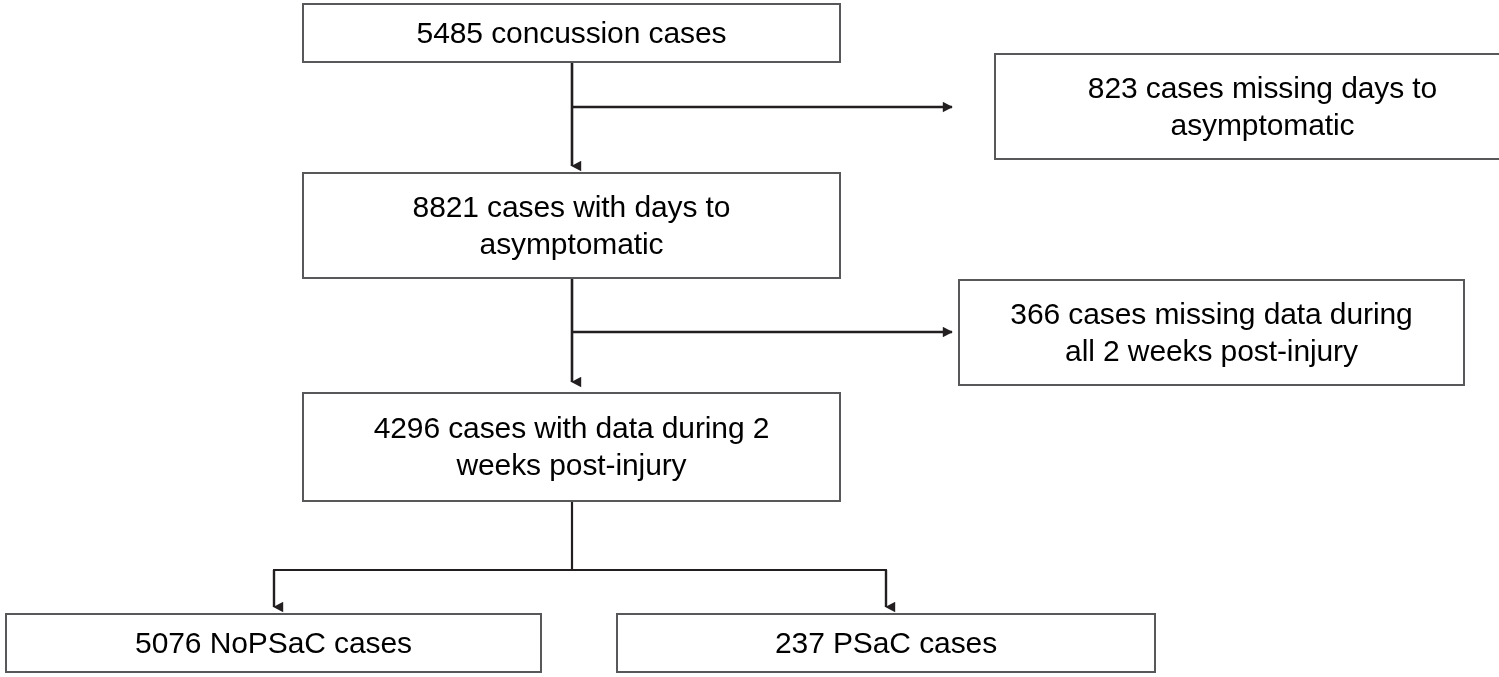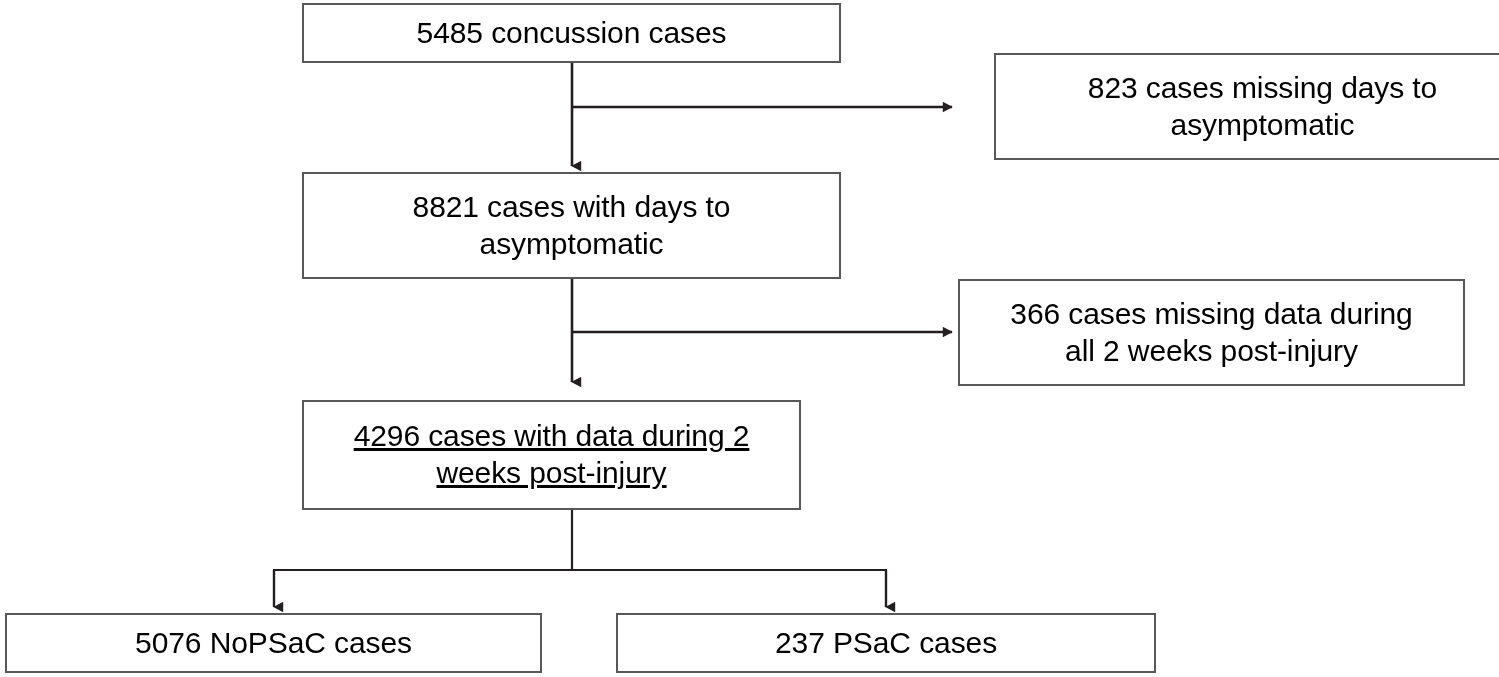"4296 cases with data during" #node-with-data { text-decoration: underline -> none; top: 400px -> 392px; width: 499px -> 539px }
